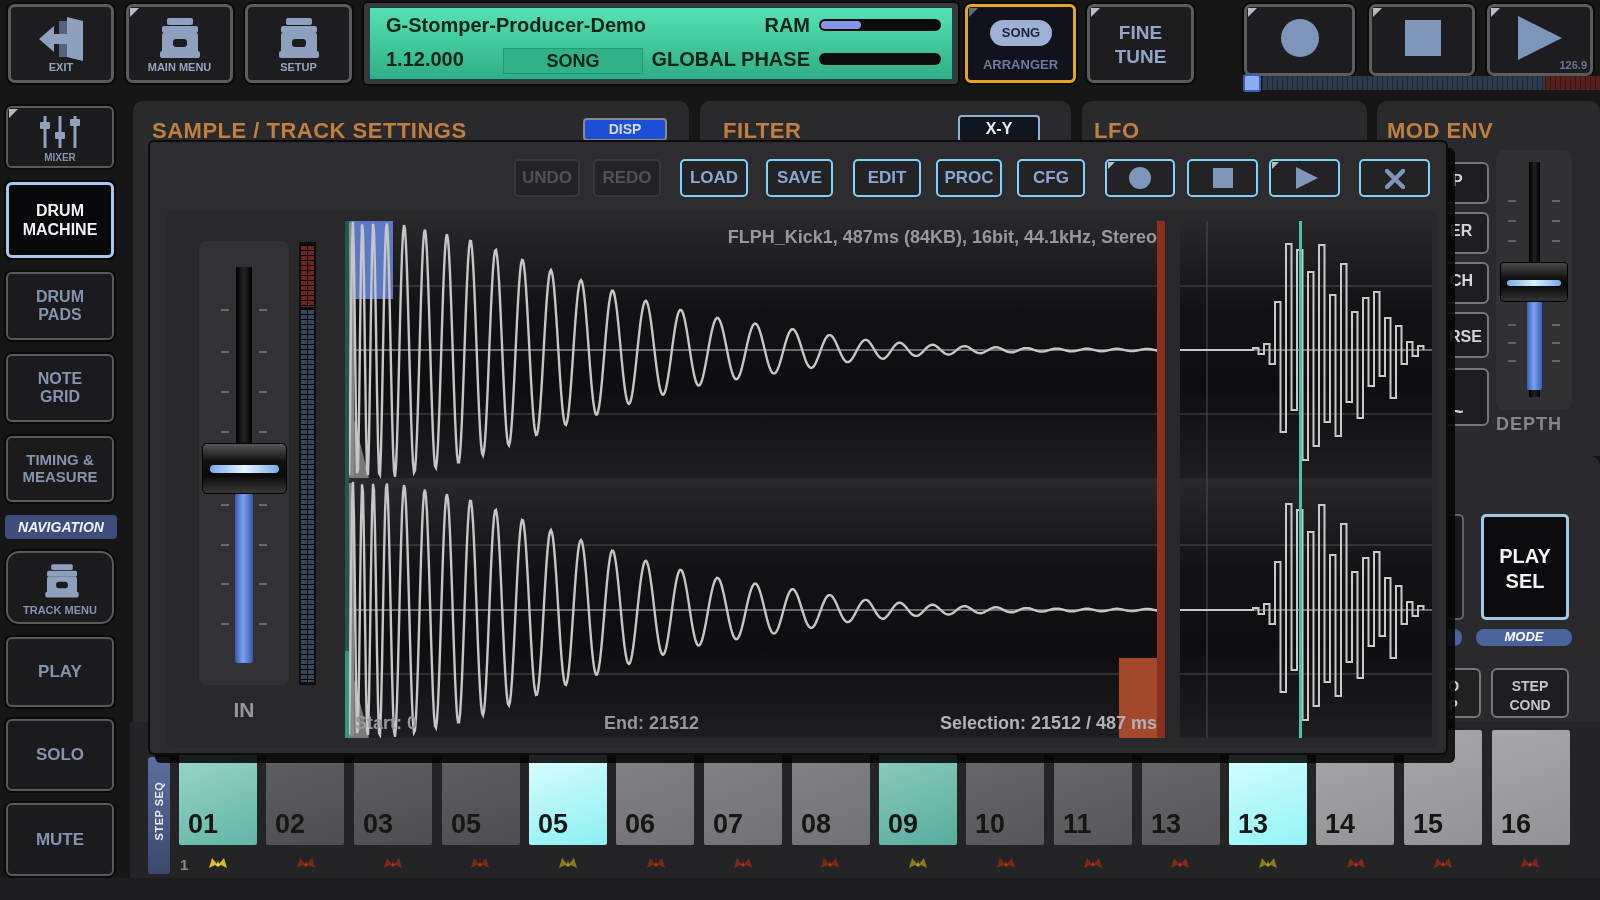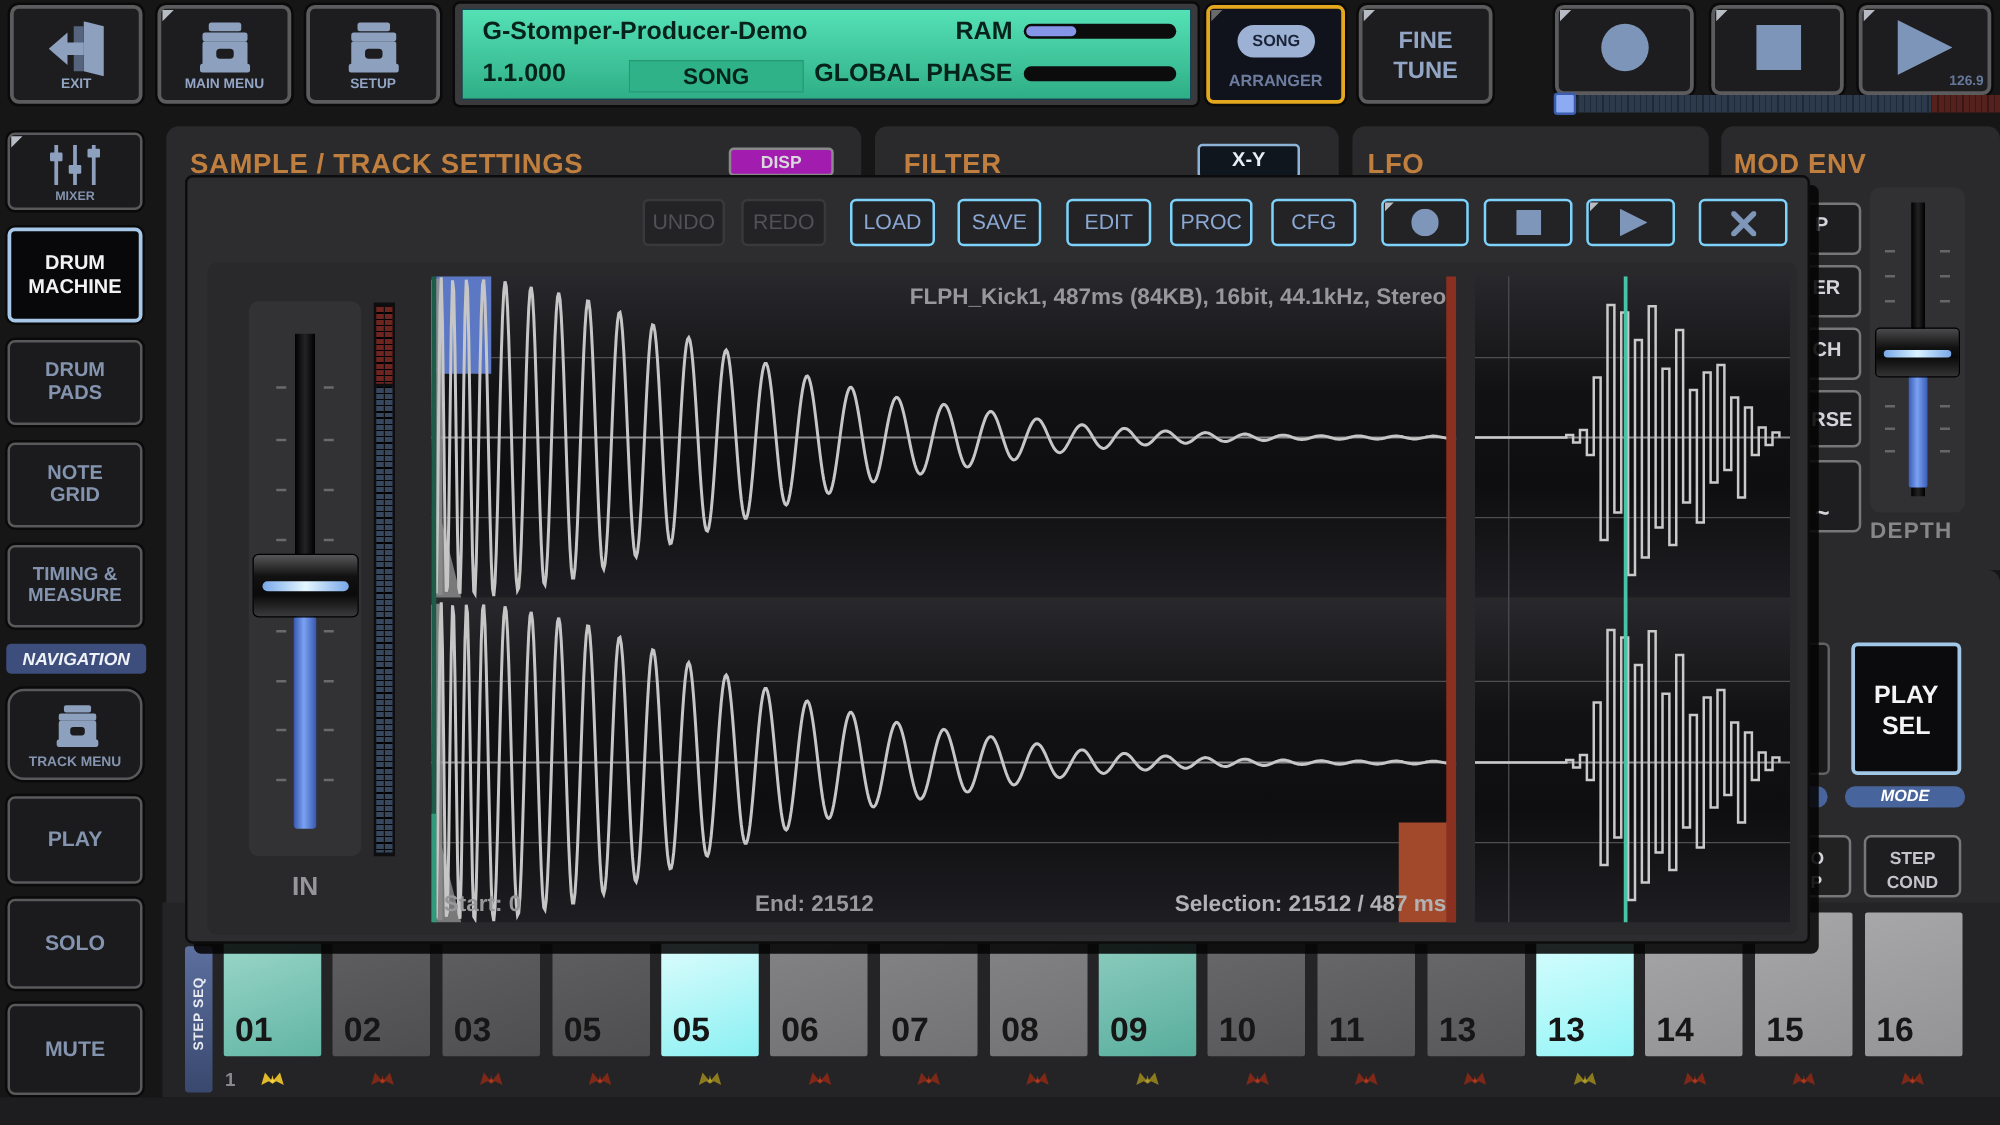"1.1.000" div.abs { text: 1.1.000 -> 1.12.000 }
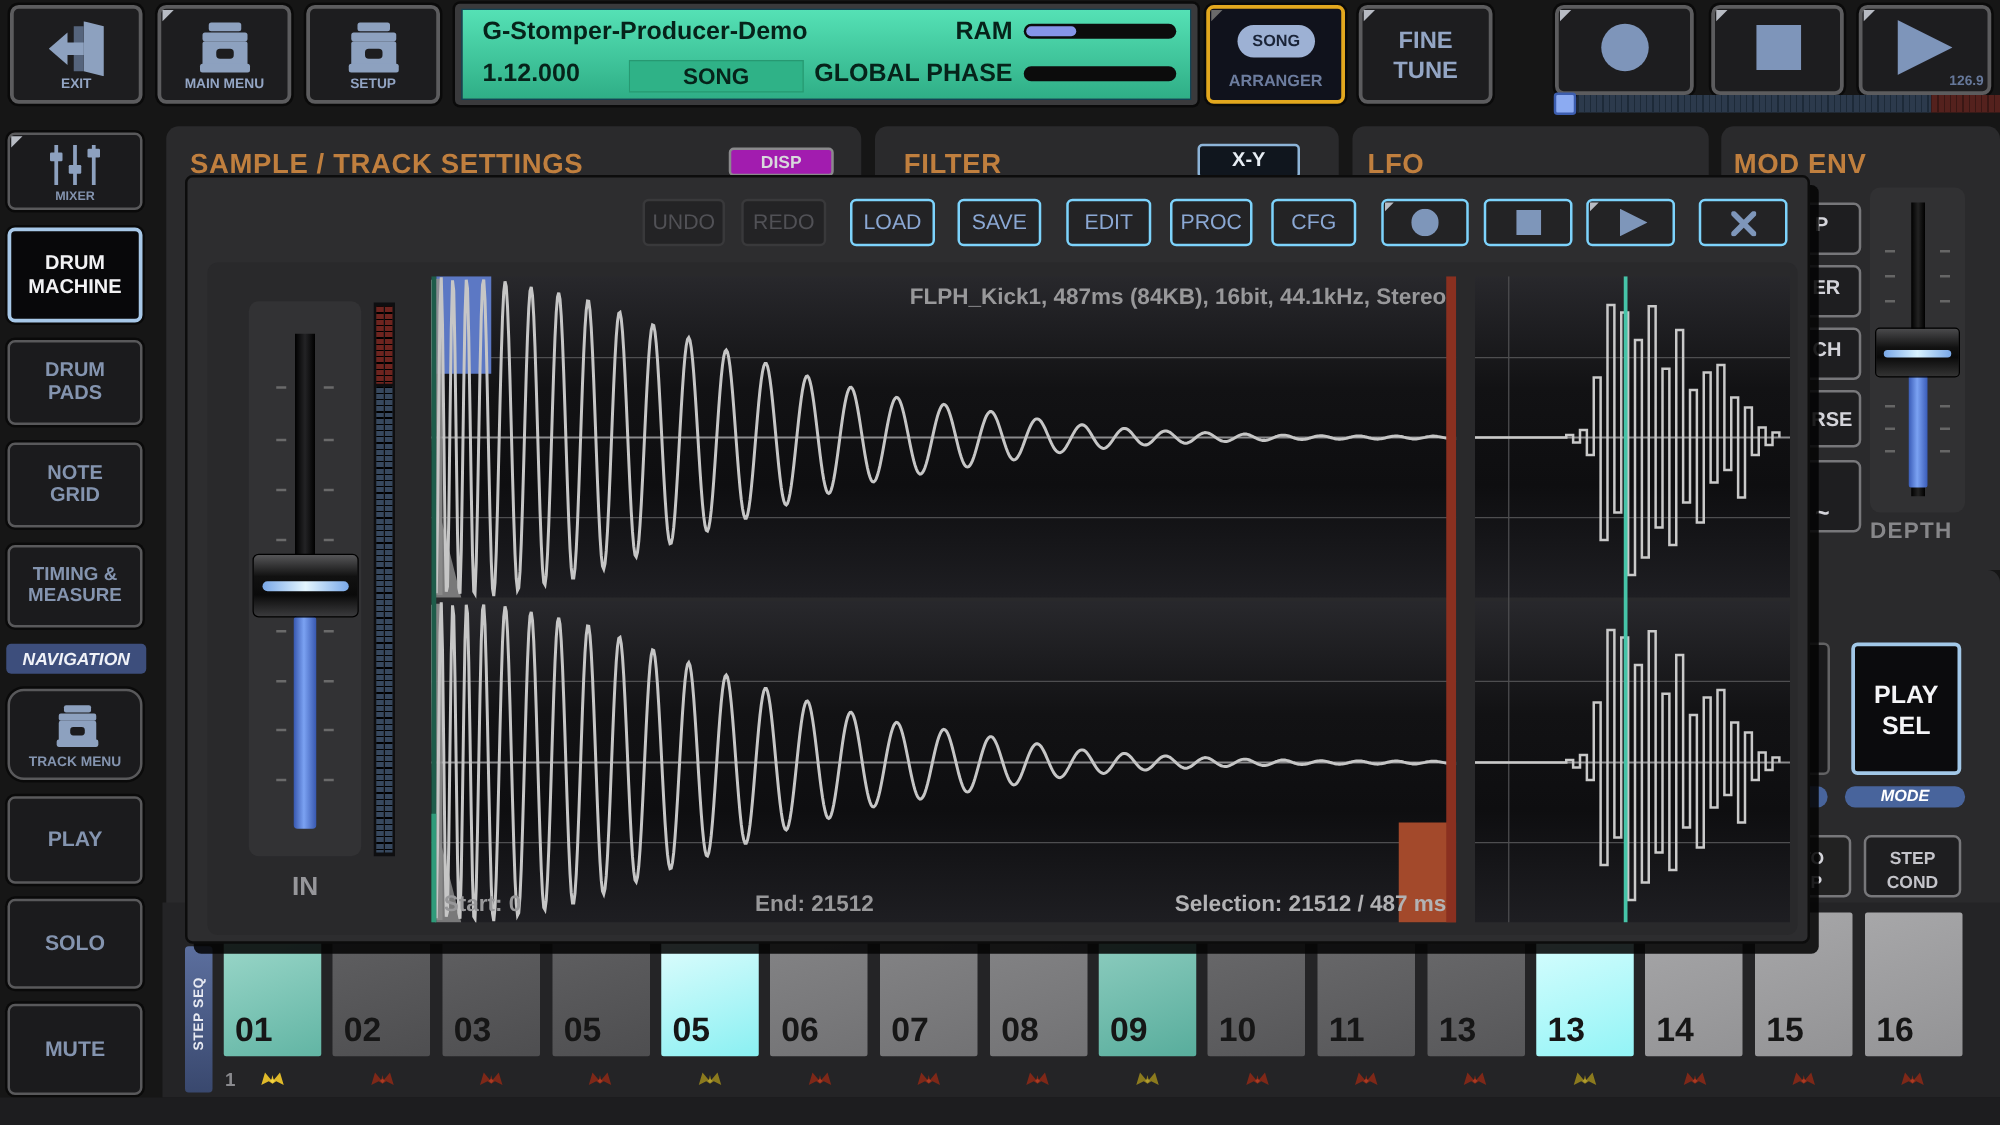"DISP" div.abs { background: #a21caf -> #1d4ed8 }
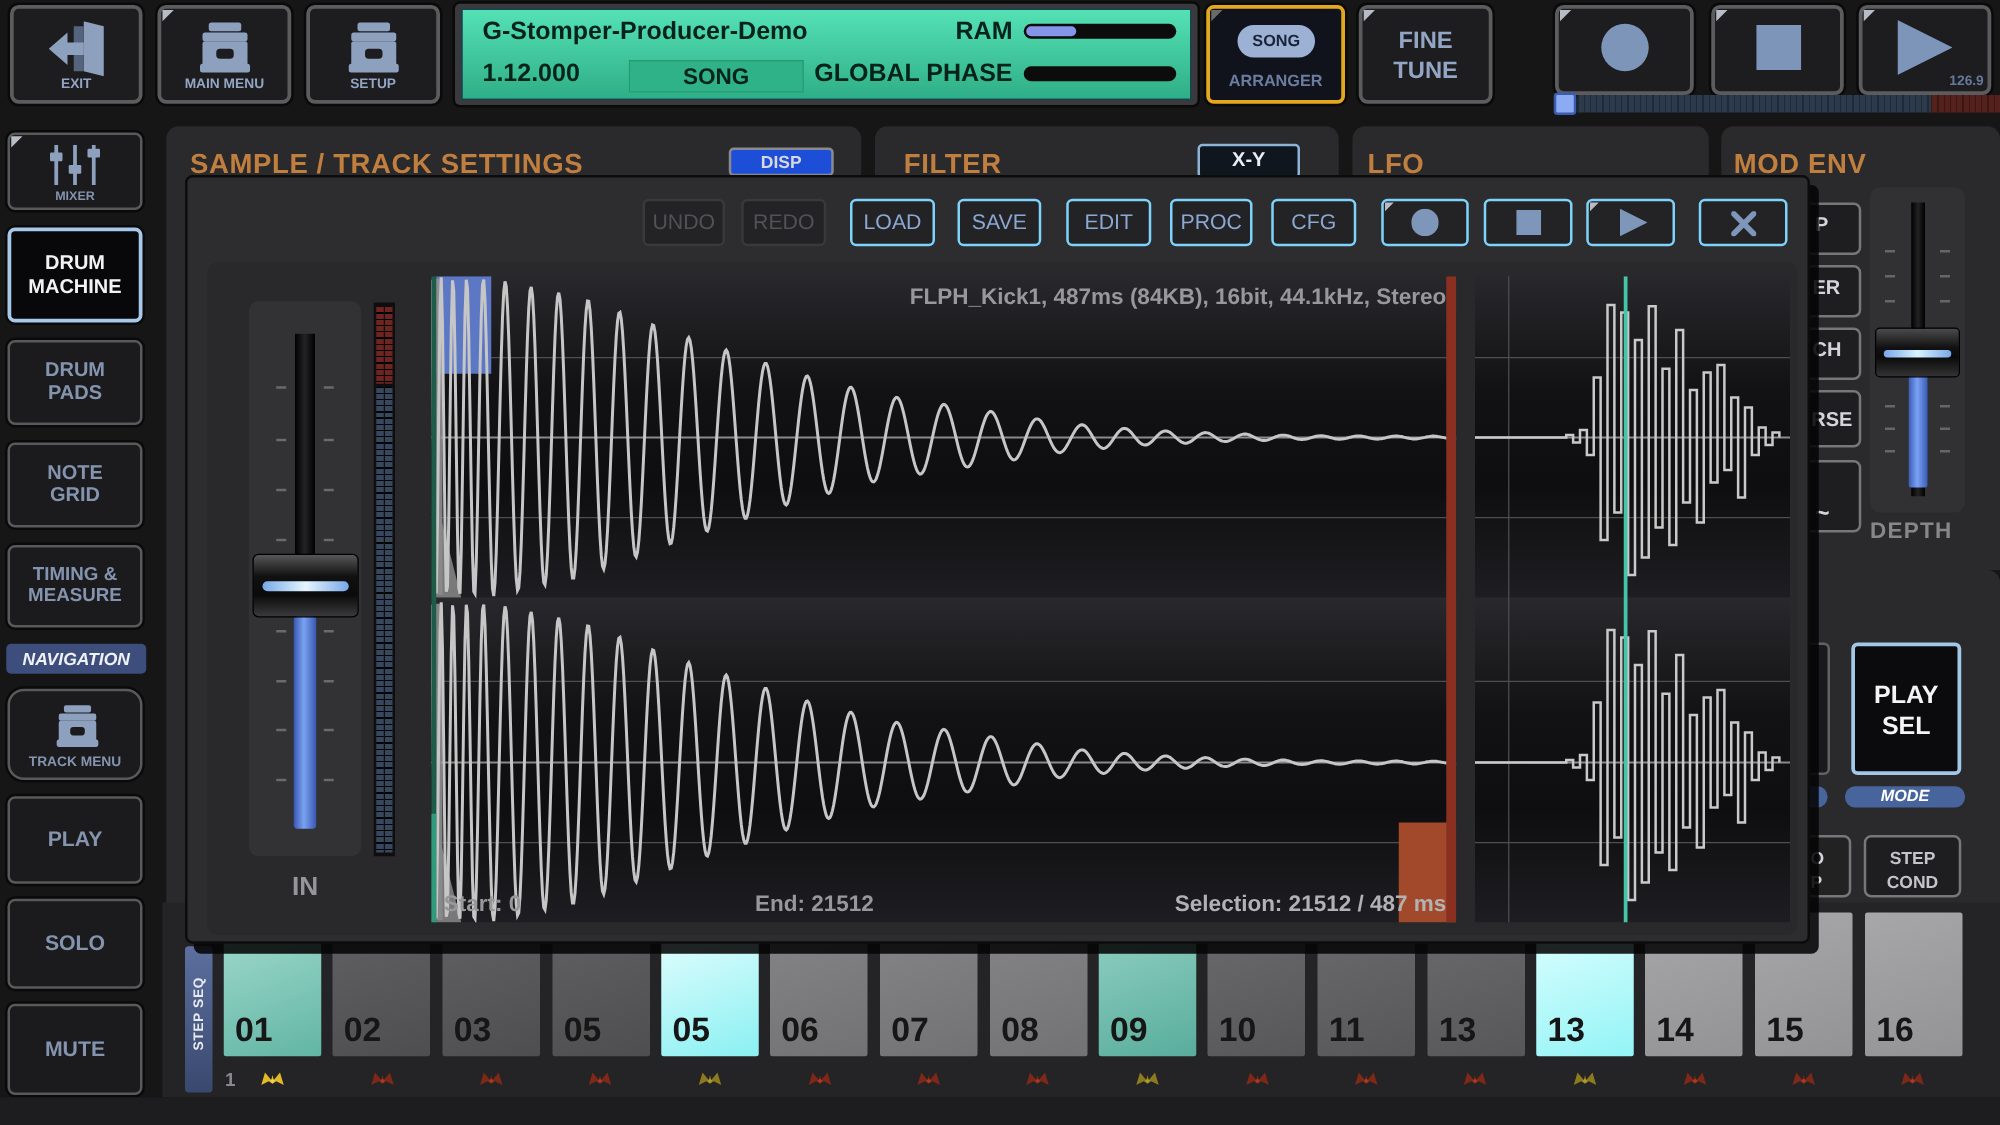"UNDO" .dbtn { font-weight: normal -> bold }
